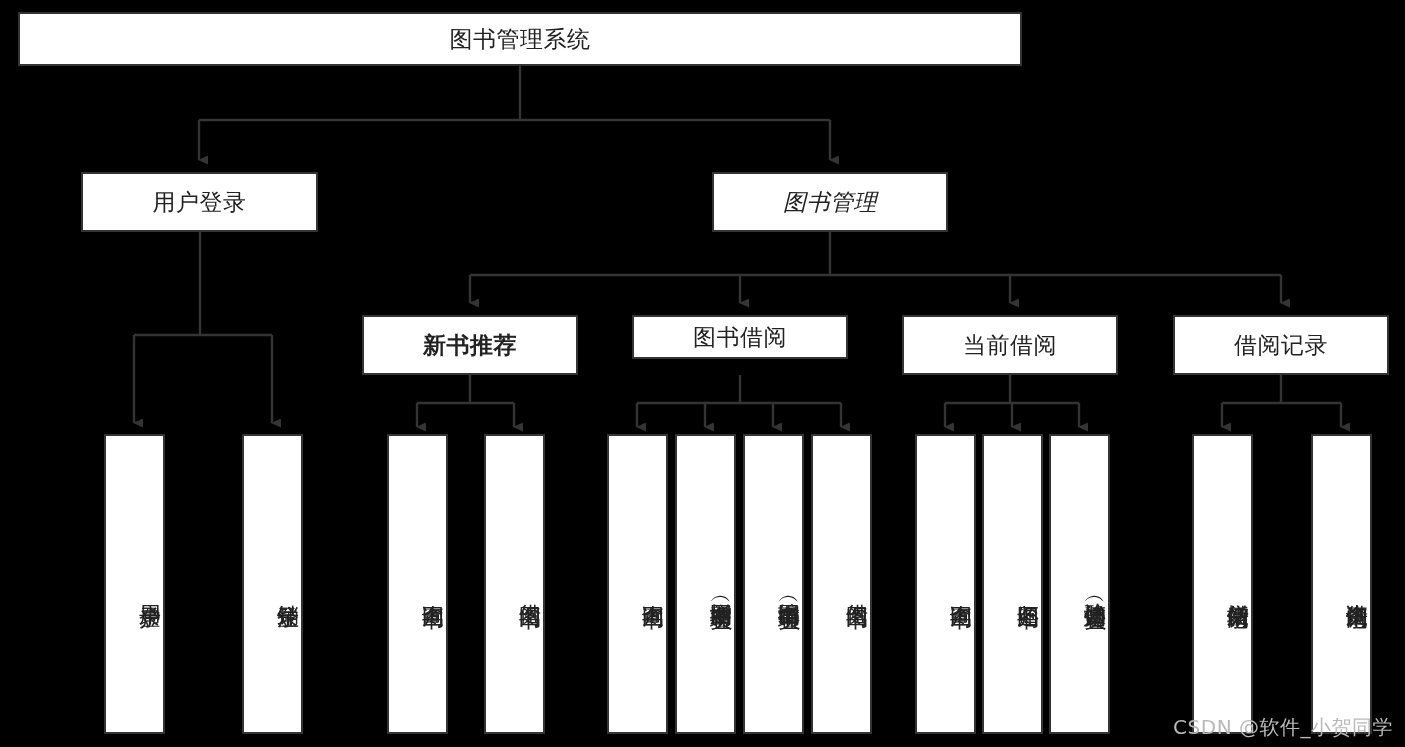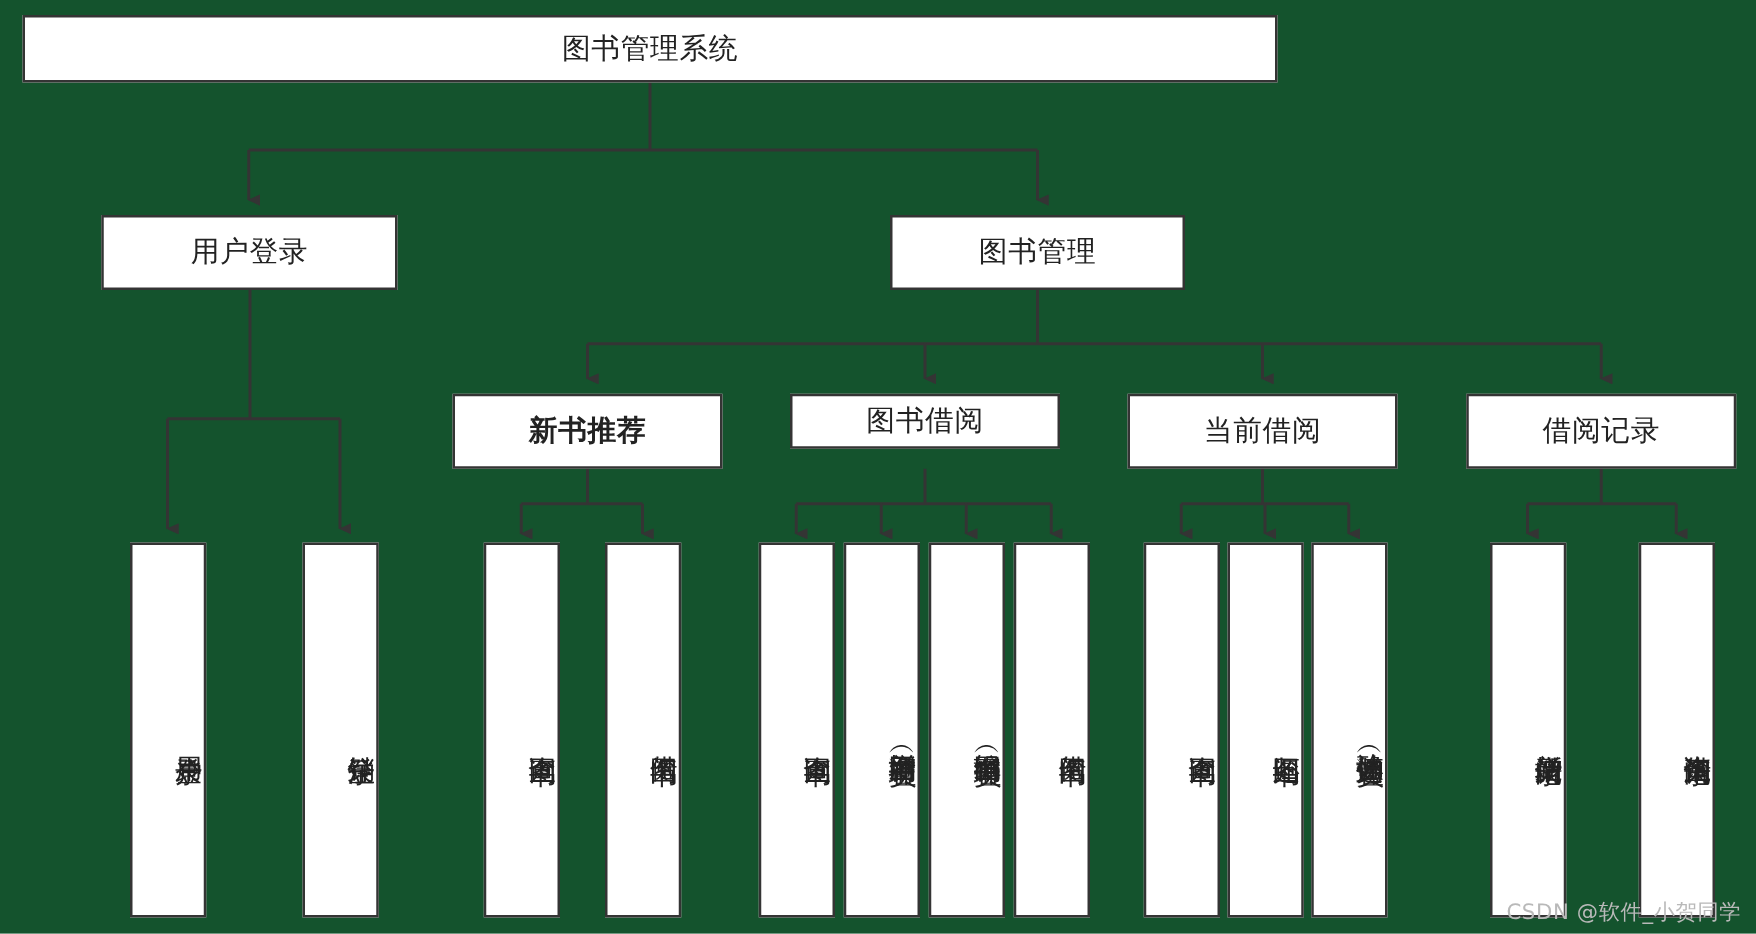"图书管理系统" #canvas { background: #14532d -> #000000 }
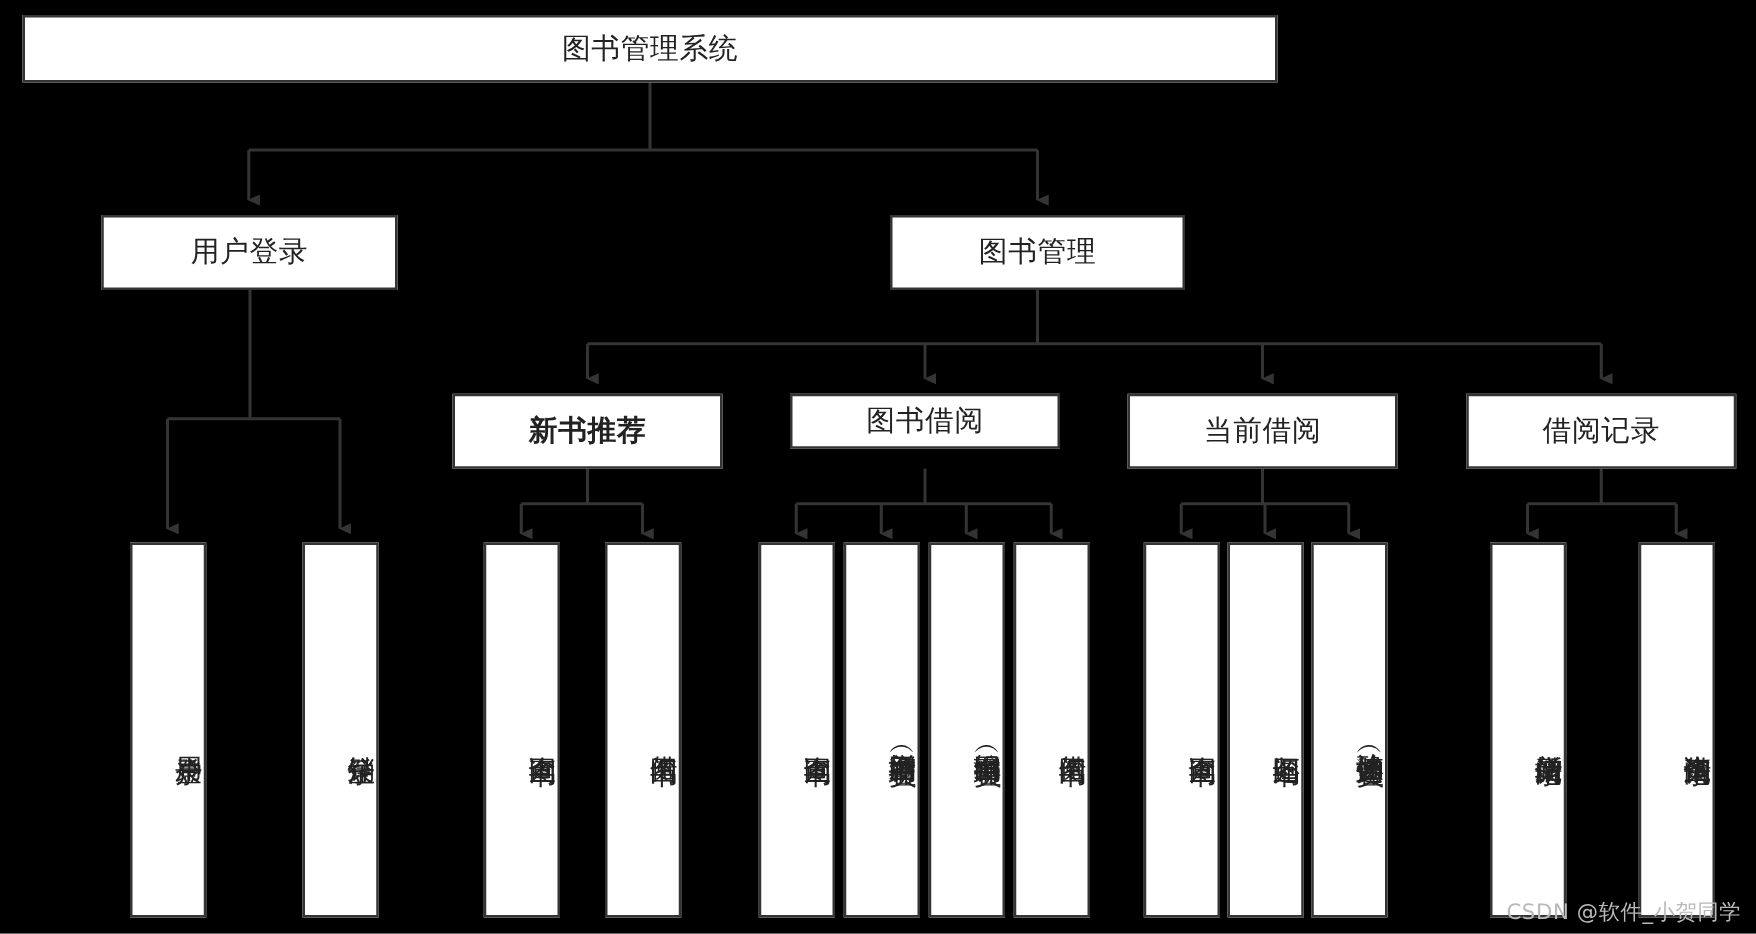"图书管理" div.node { font-style: none -> italic }
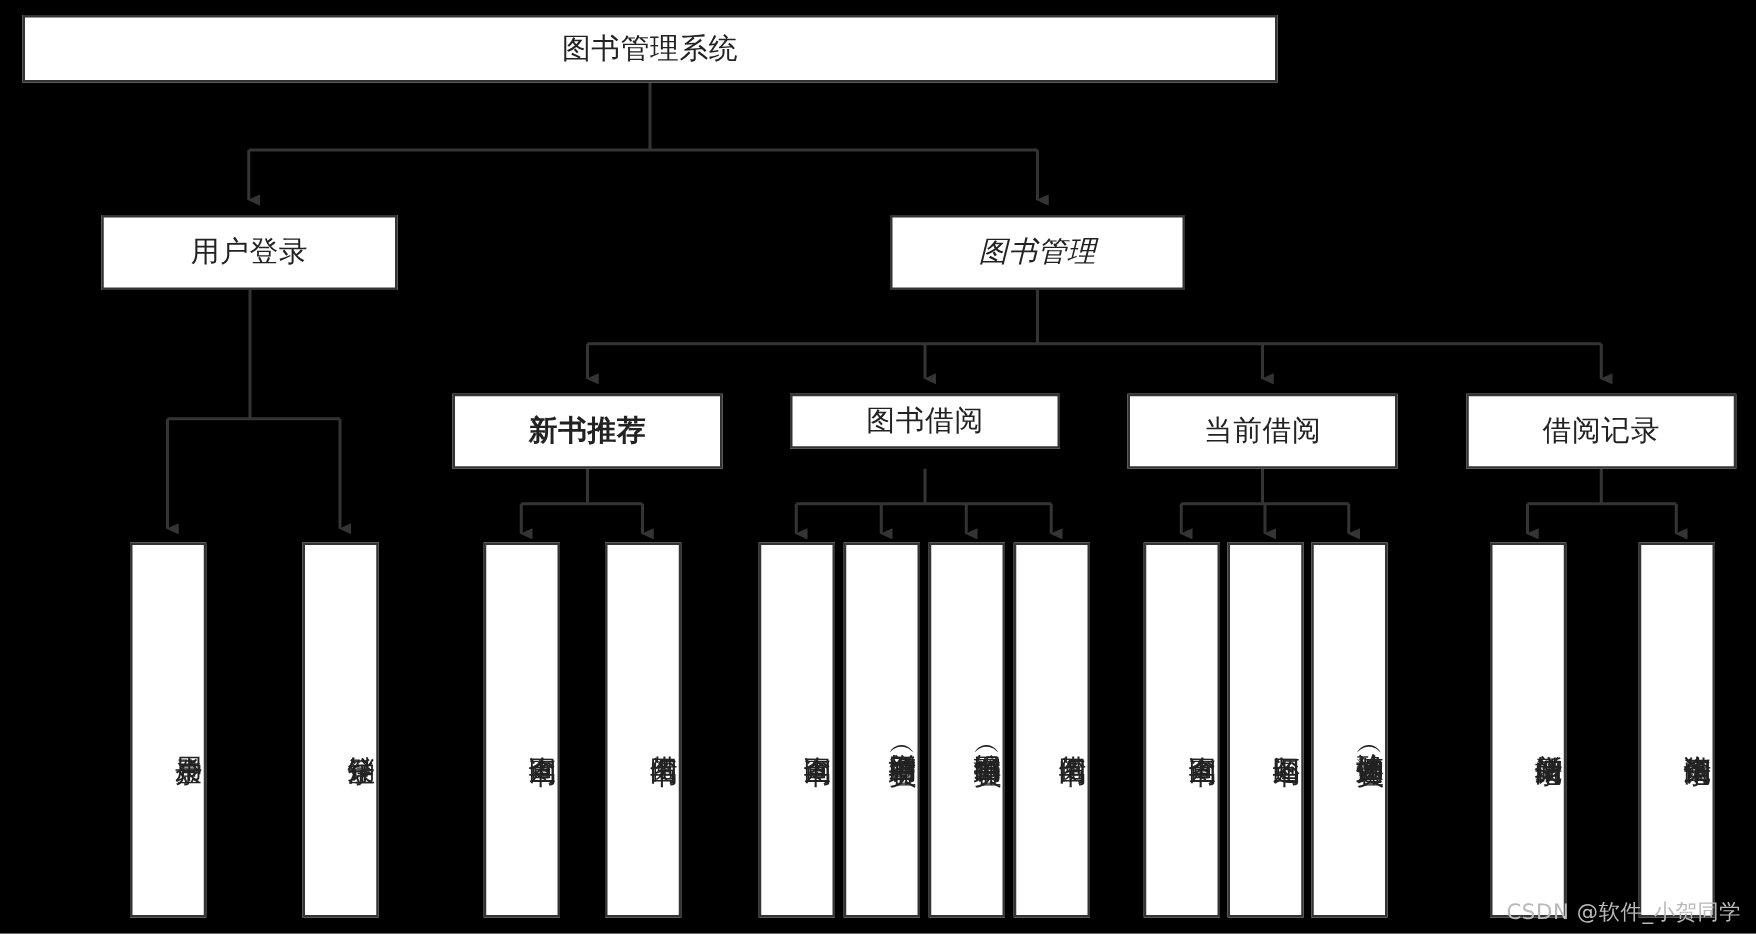"CSDN @软件_小贺同学" .watermark { font-size: 17px -> 20px }
